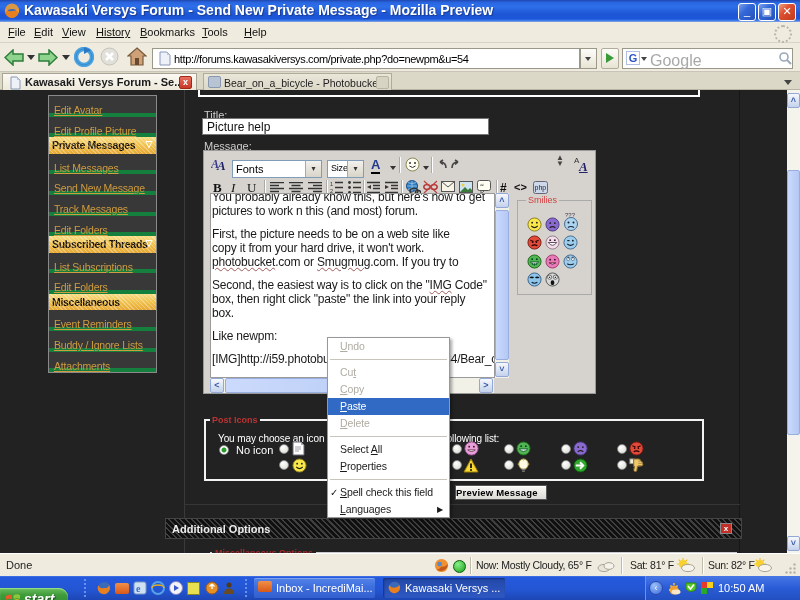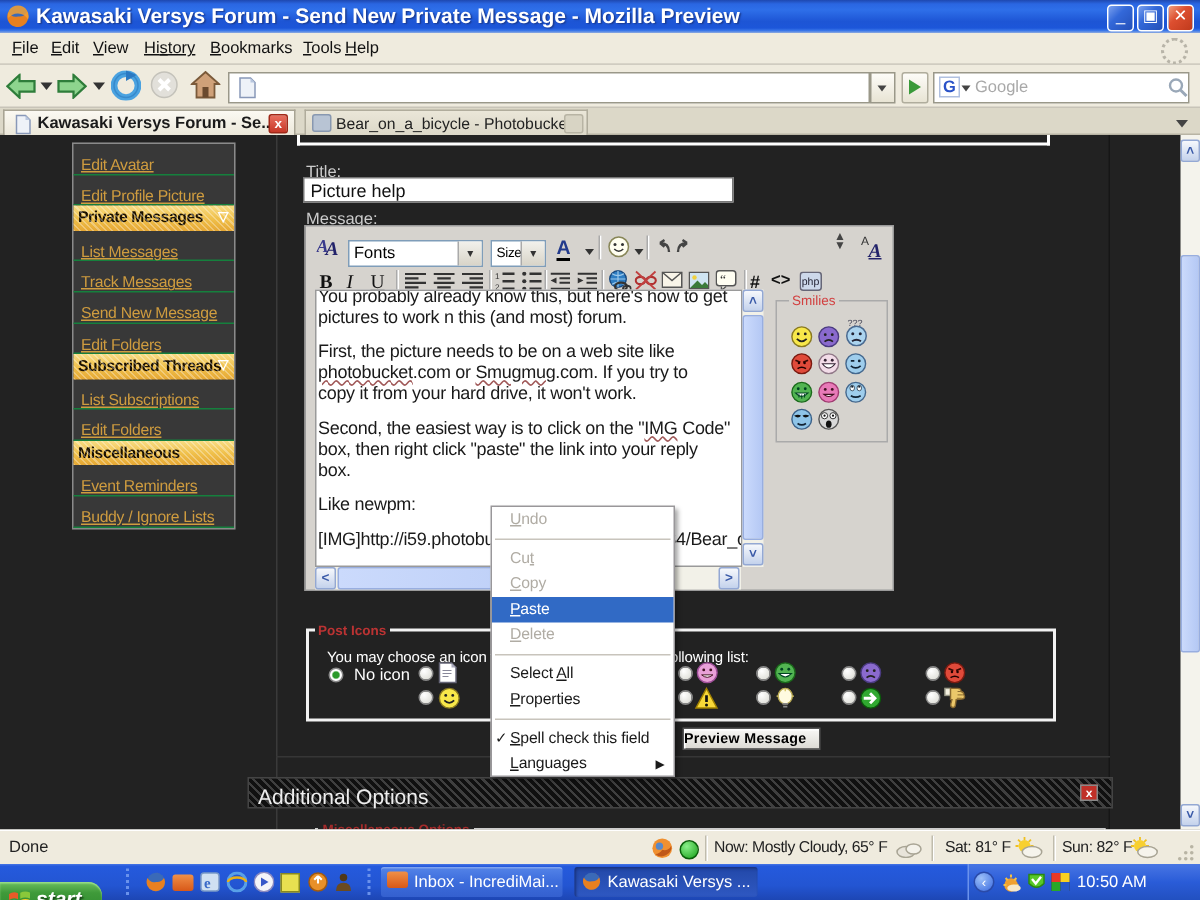"Help" span.menuitem { left: 230px -> 244px }
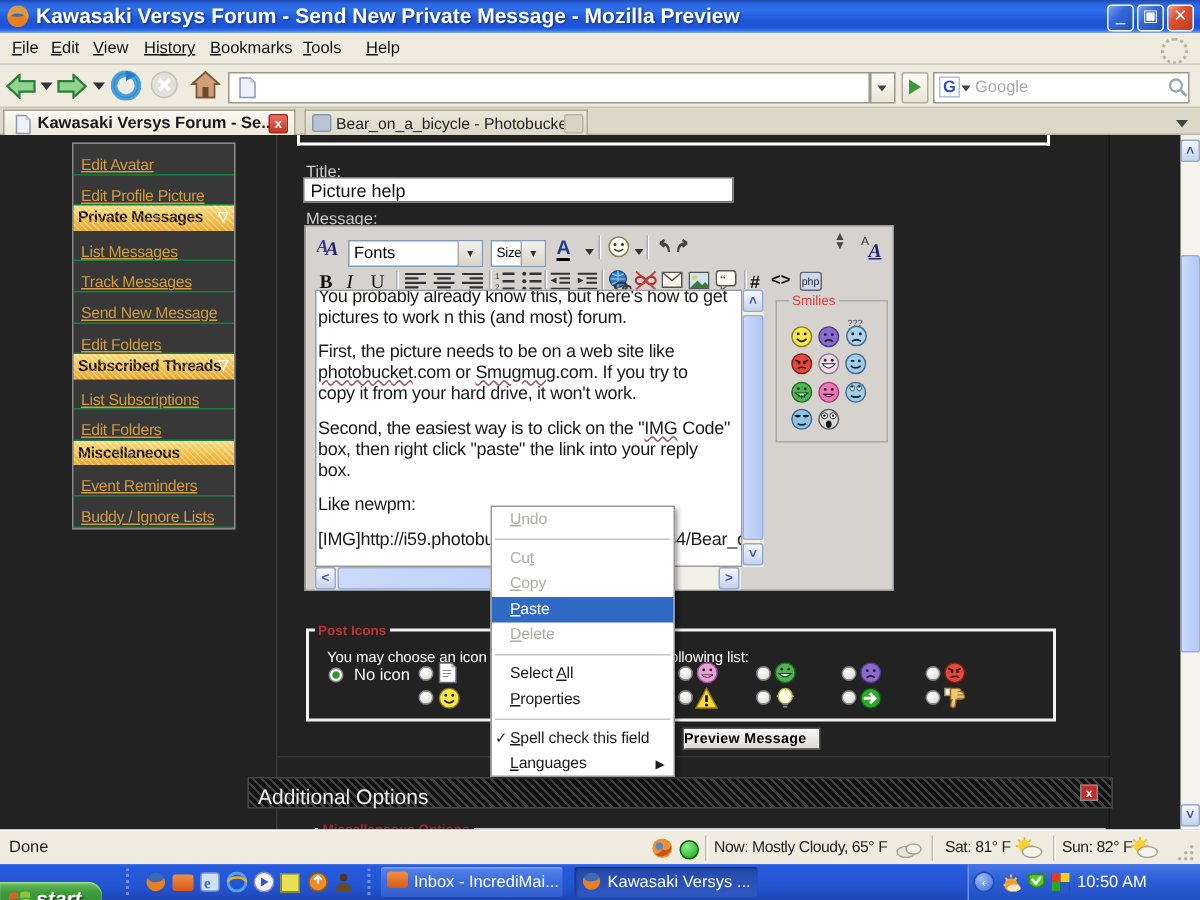"http://forums.kawasakiversys.com/private" div.abs { html: none -> <div>http://forums.kawasakiversys.com/private.php?do=newpm&amp;u=54</div> }
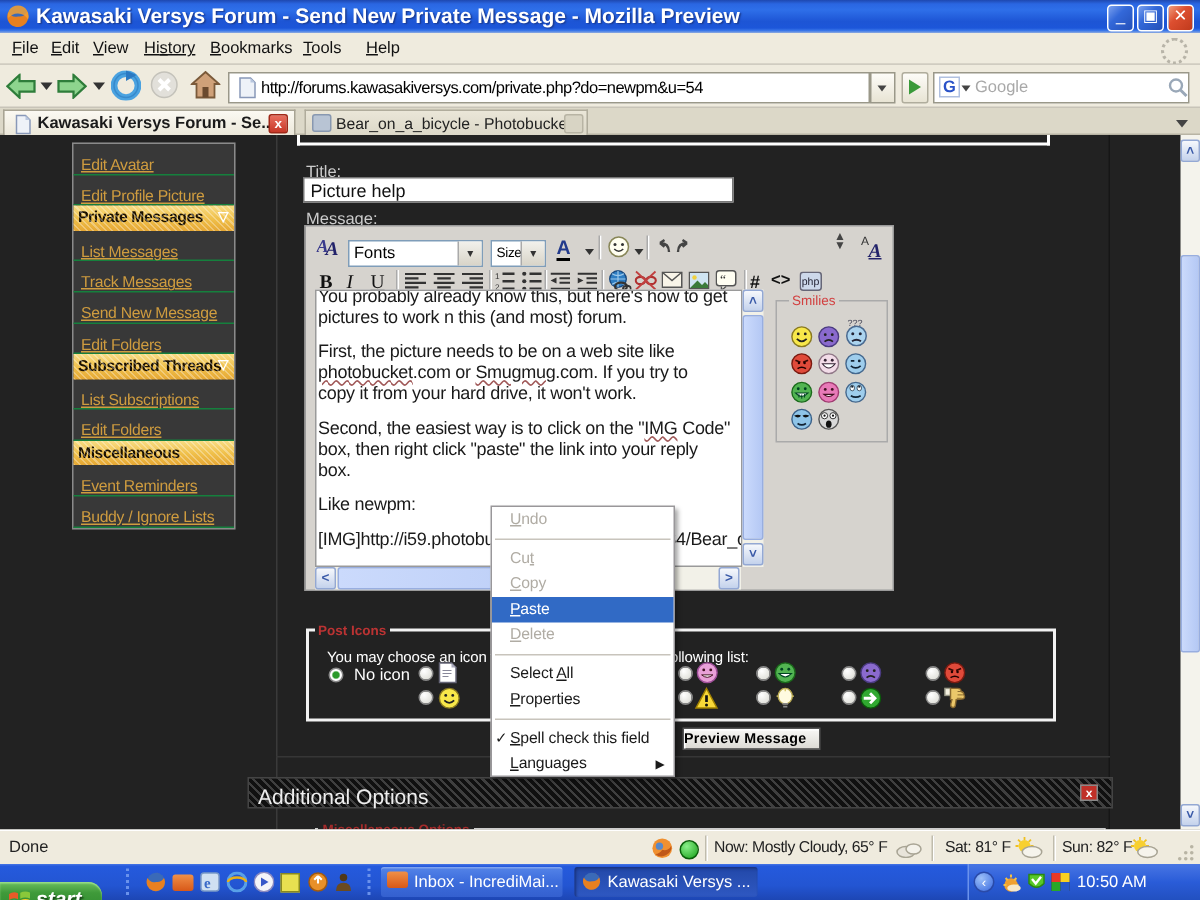"Google" div.abs { font-size: 11px -> 16px }
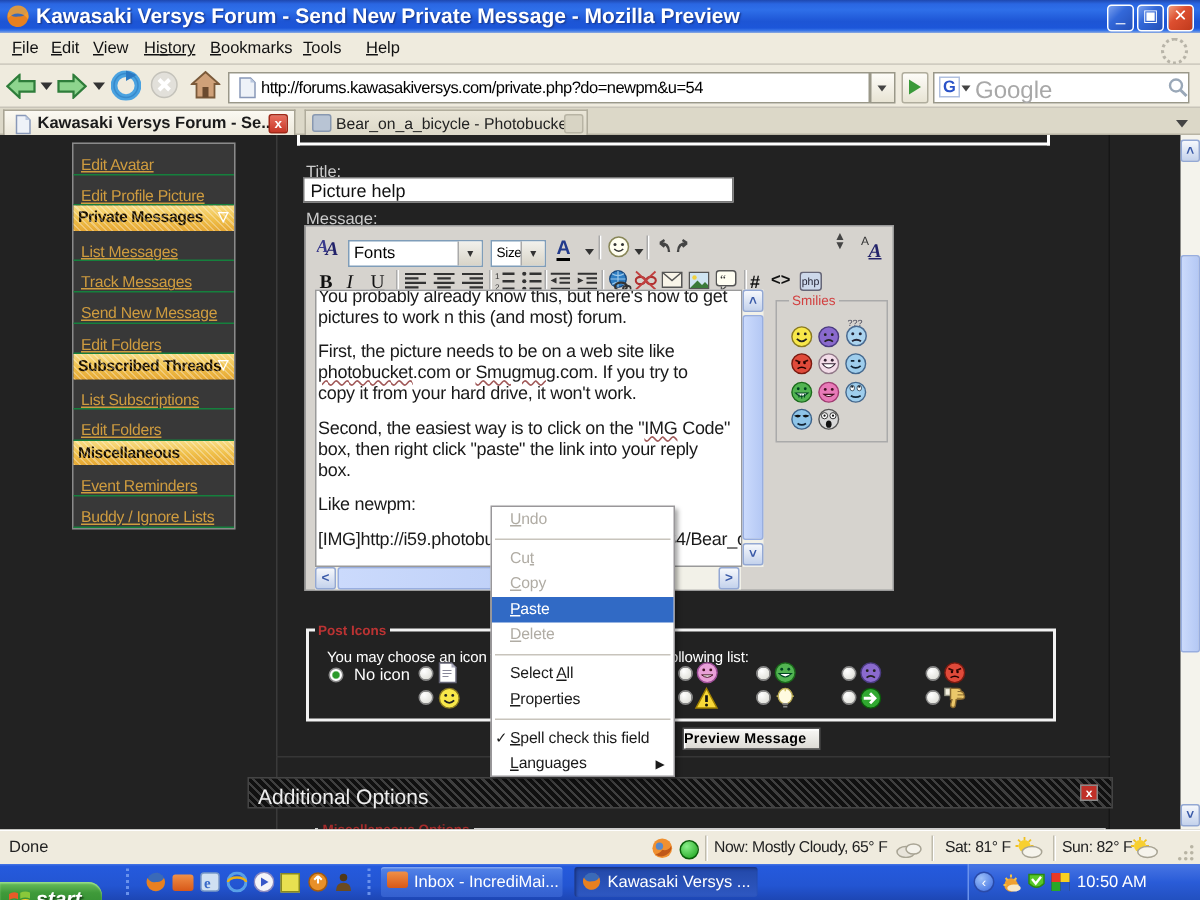"Edit Avatar" .srow { border-bottom: 1px solid #15803d -> 4px solid #15803d }
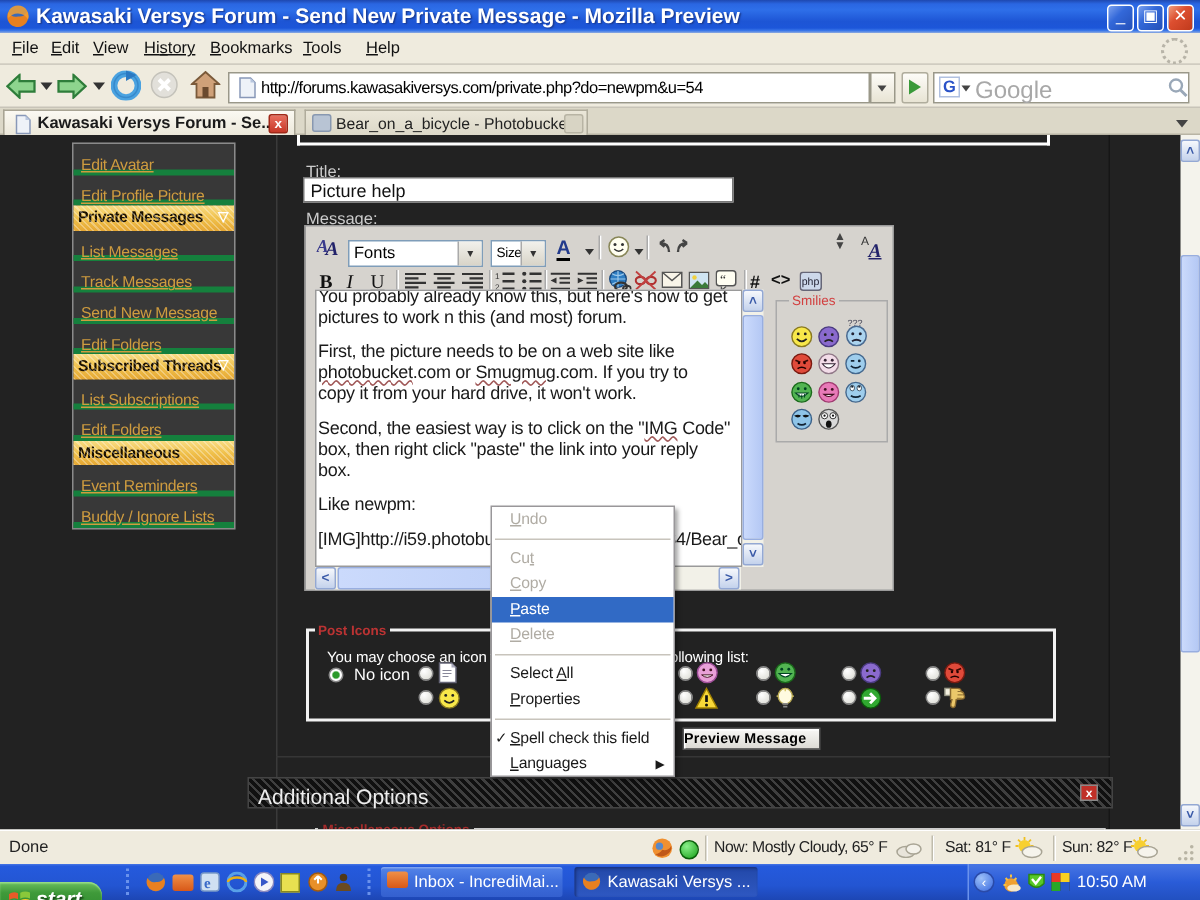"Track Messages" div.srow { order: before "Send New Message" -> after "Send New Message" }
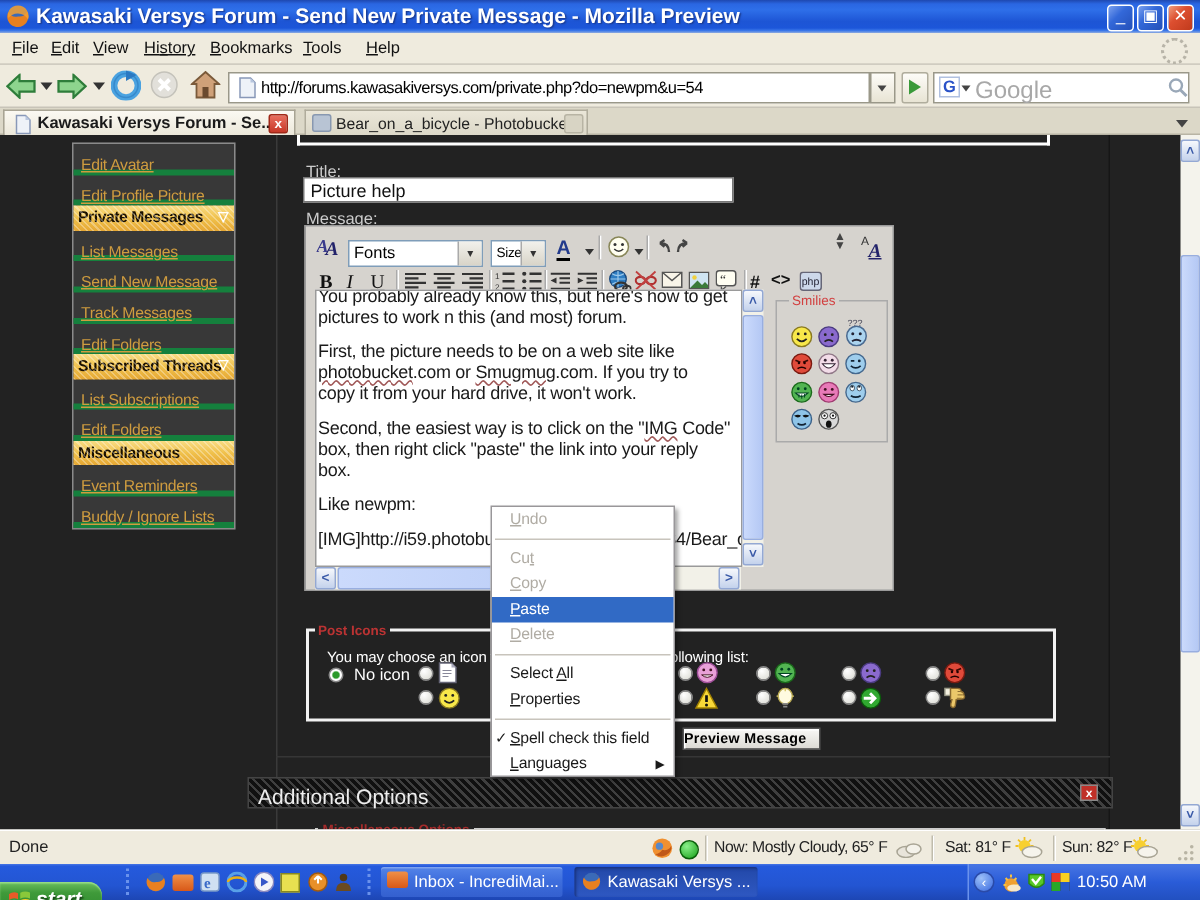"photobucket.com or Smugmug.com. If you" div.tl { order: before "copy it from your hard" -> after "copy it from your hard" }
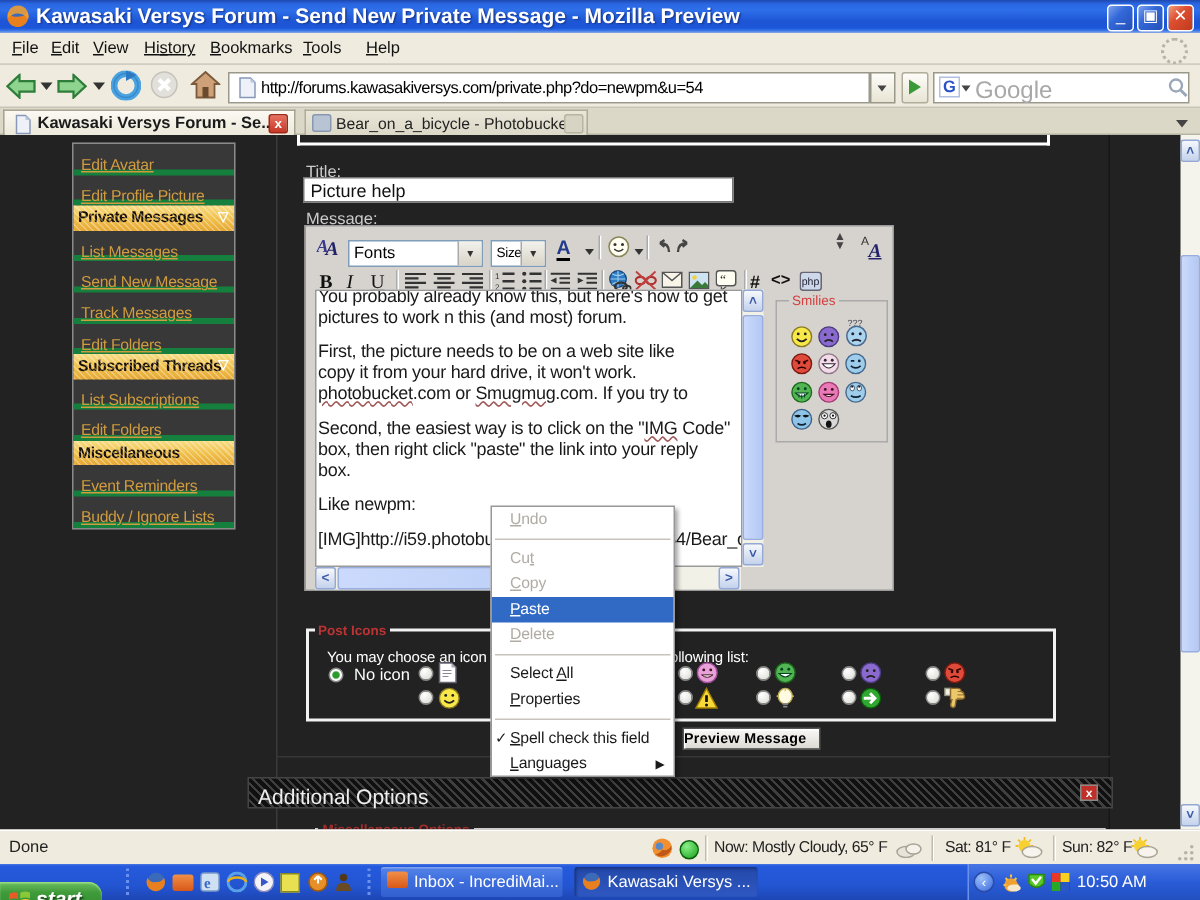"Attachments" div.srow { html: none -> <div><span>Attachments</span></div> }
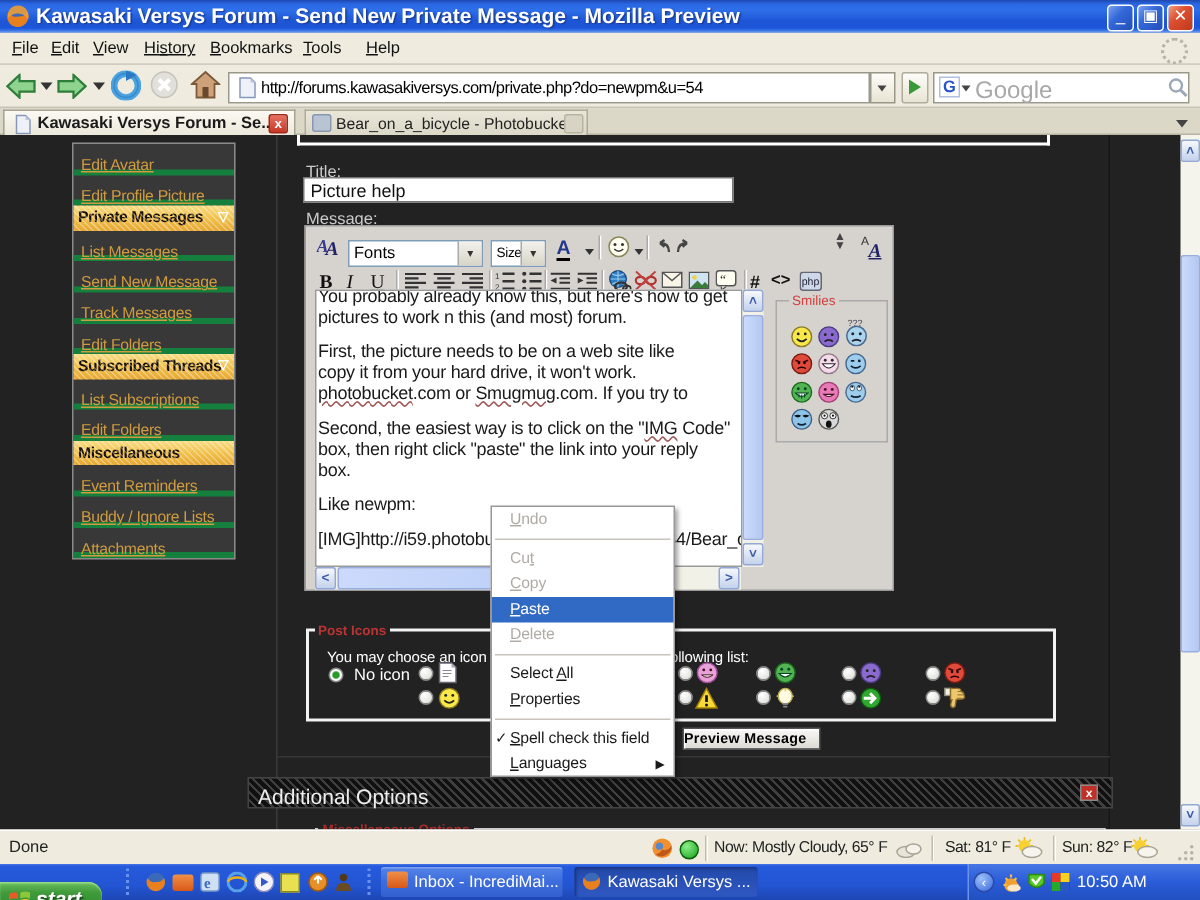"Additional Options" span.abs { font-size: 14px -> 11px; font-weight: normal -> bold }
